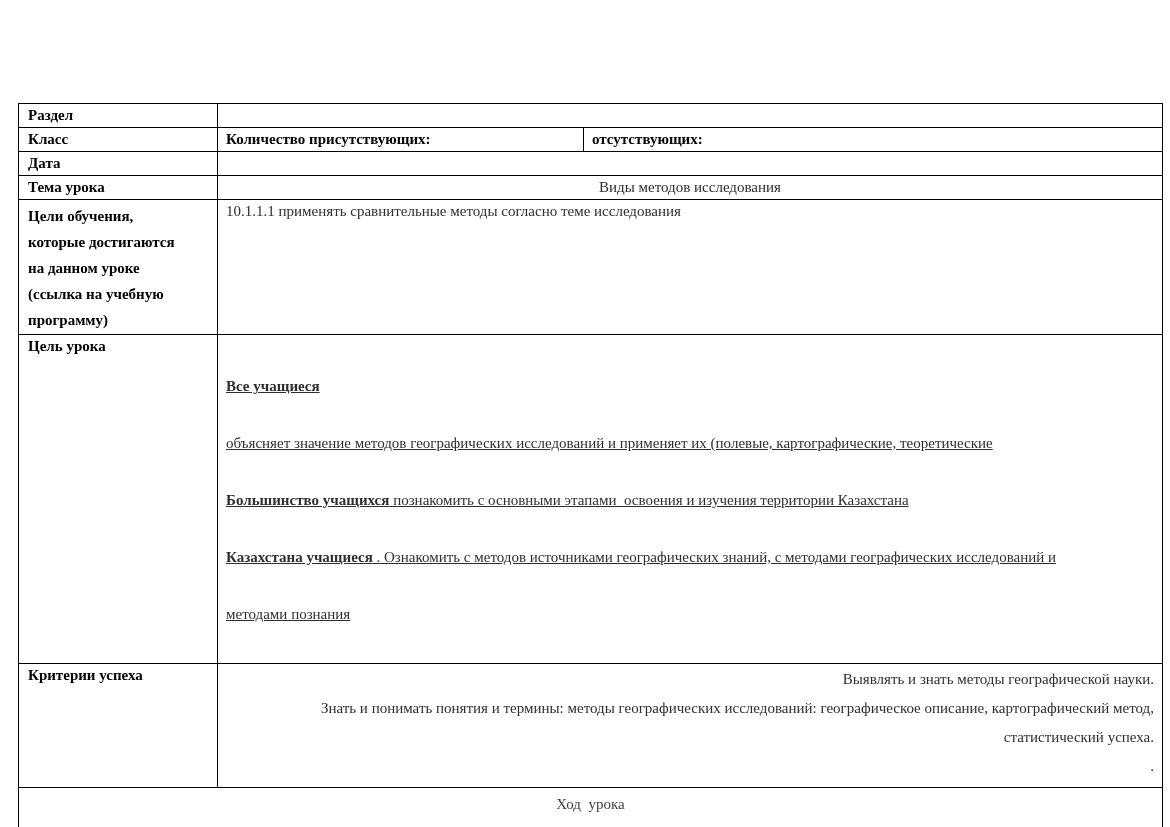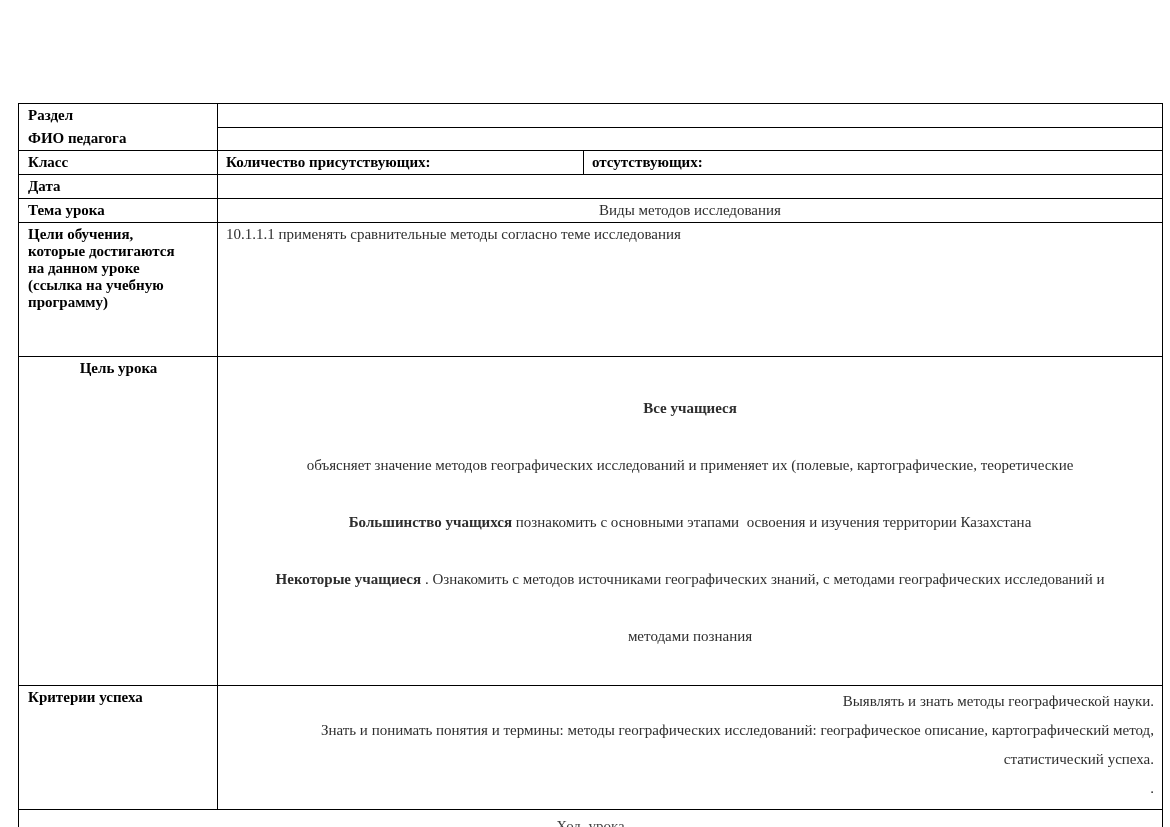"ФИО педагога" tr.r-sm { html: <tr> <td> <span>ФИО педагога</span> </td> <td></td> </tr> -> none }
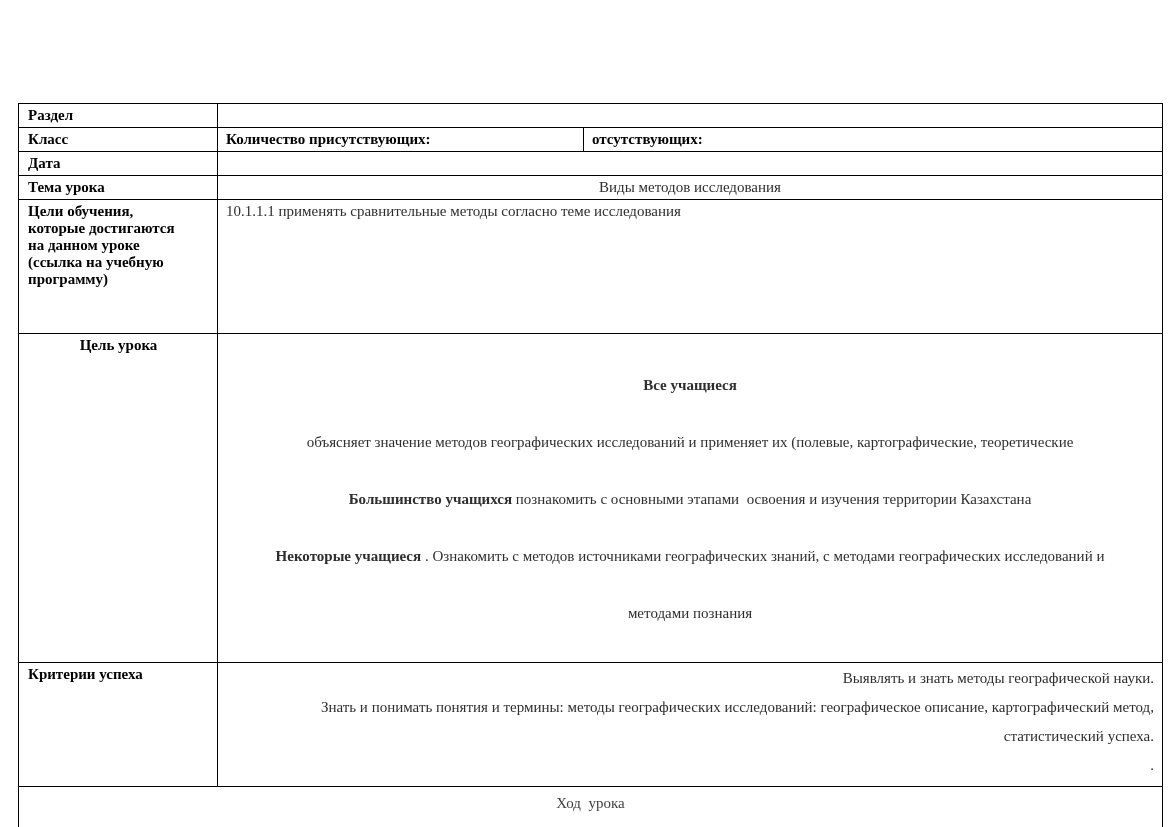"Цели обучения," td.obj-label { line-height: 17px -> 26px }
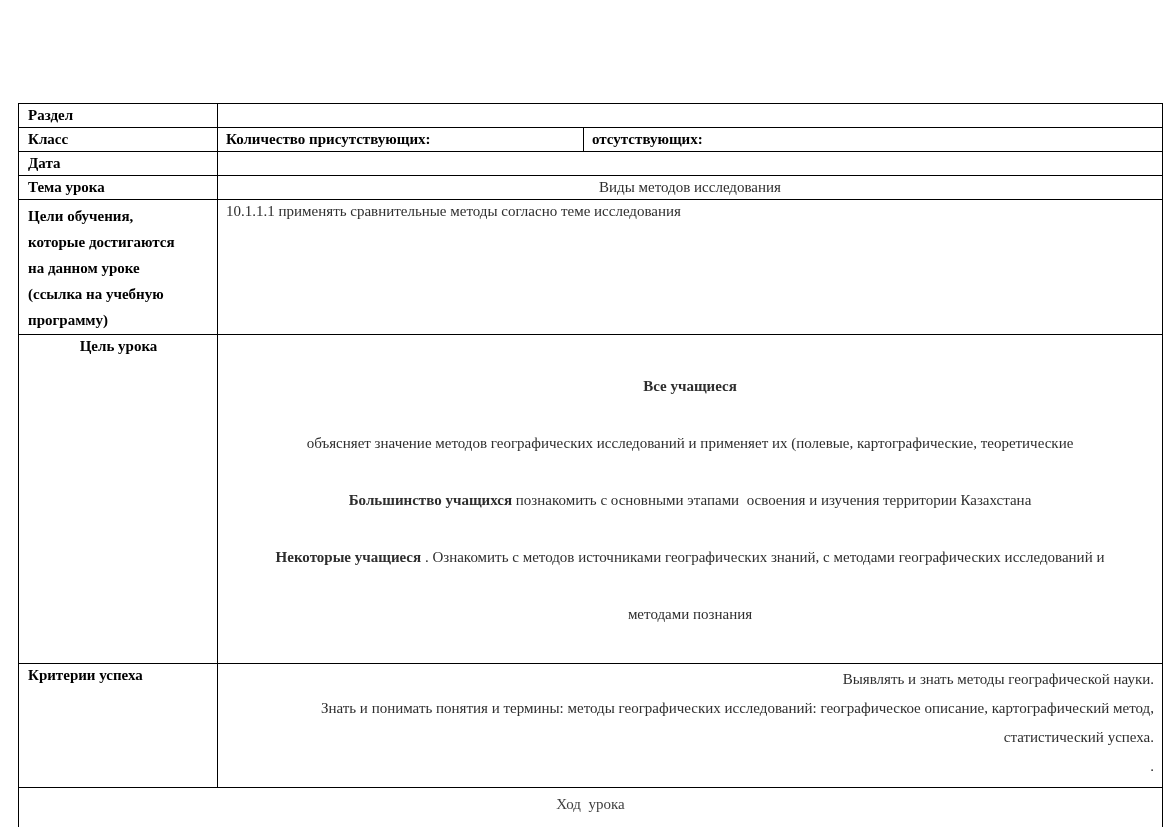"Цель урока" tr.r-goal td { text-align: center -> none }
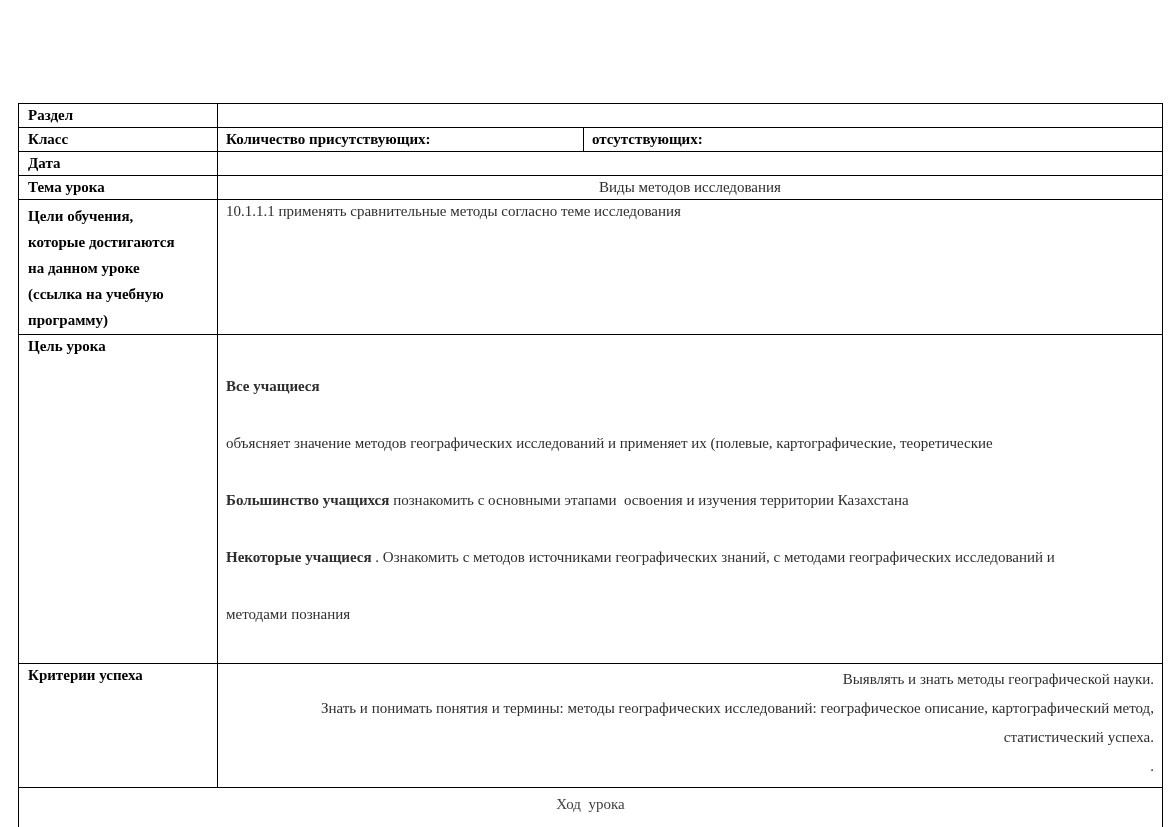"Все учащиеся" td.goal-cell .goal-line { text-decoration: none -> underline }
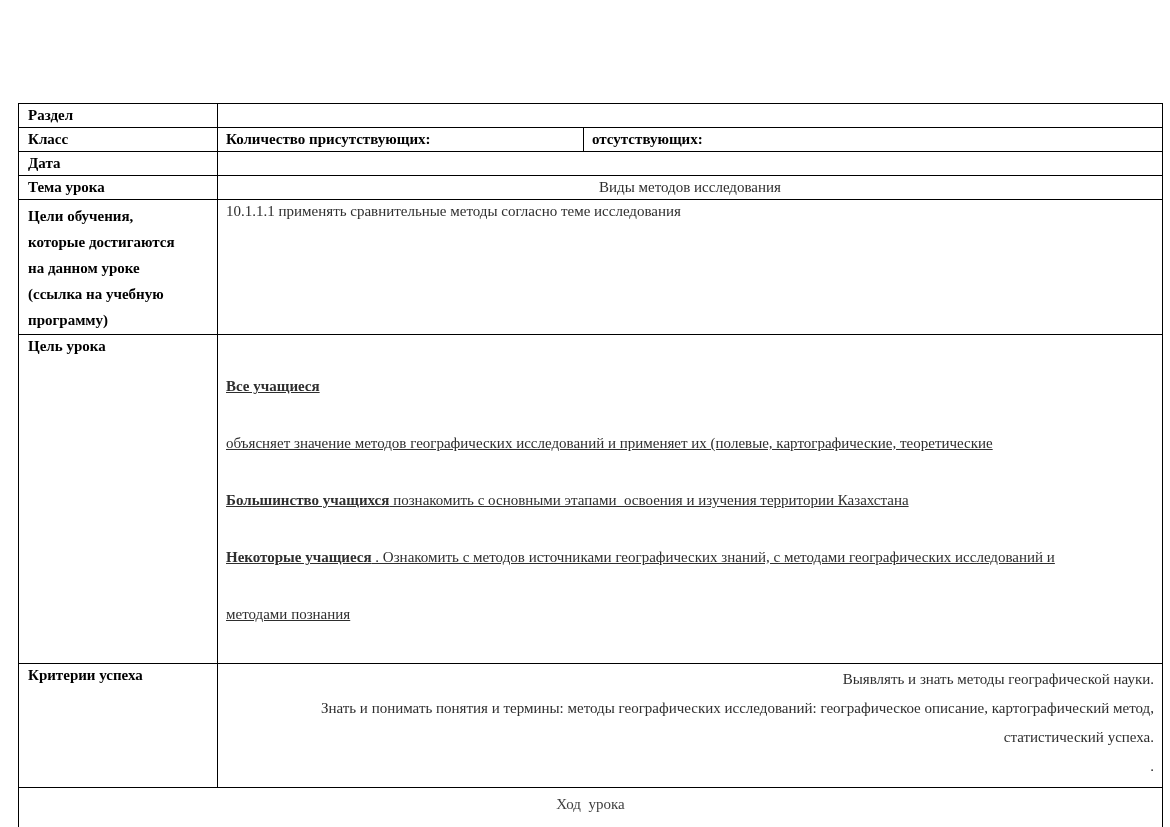"Некоторые учащиеся" b { text: Некоторые -> Казахстана }
